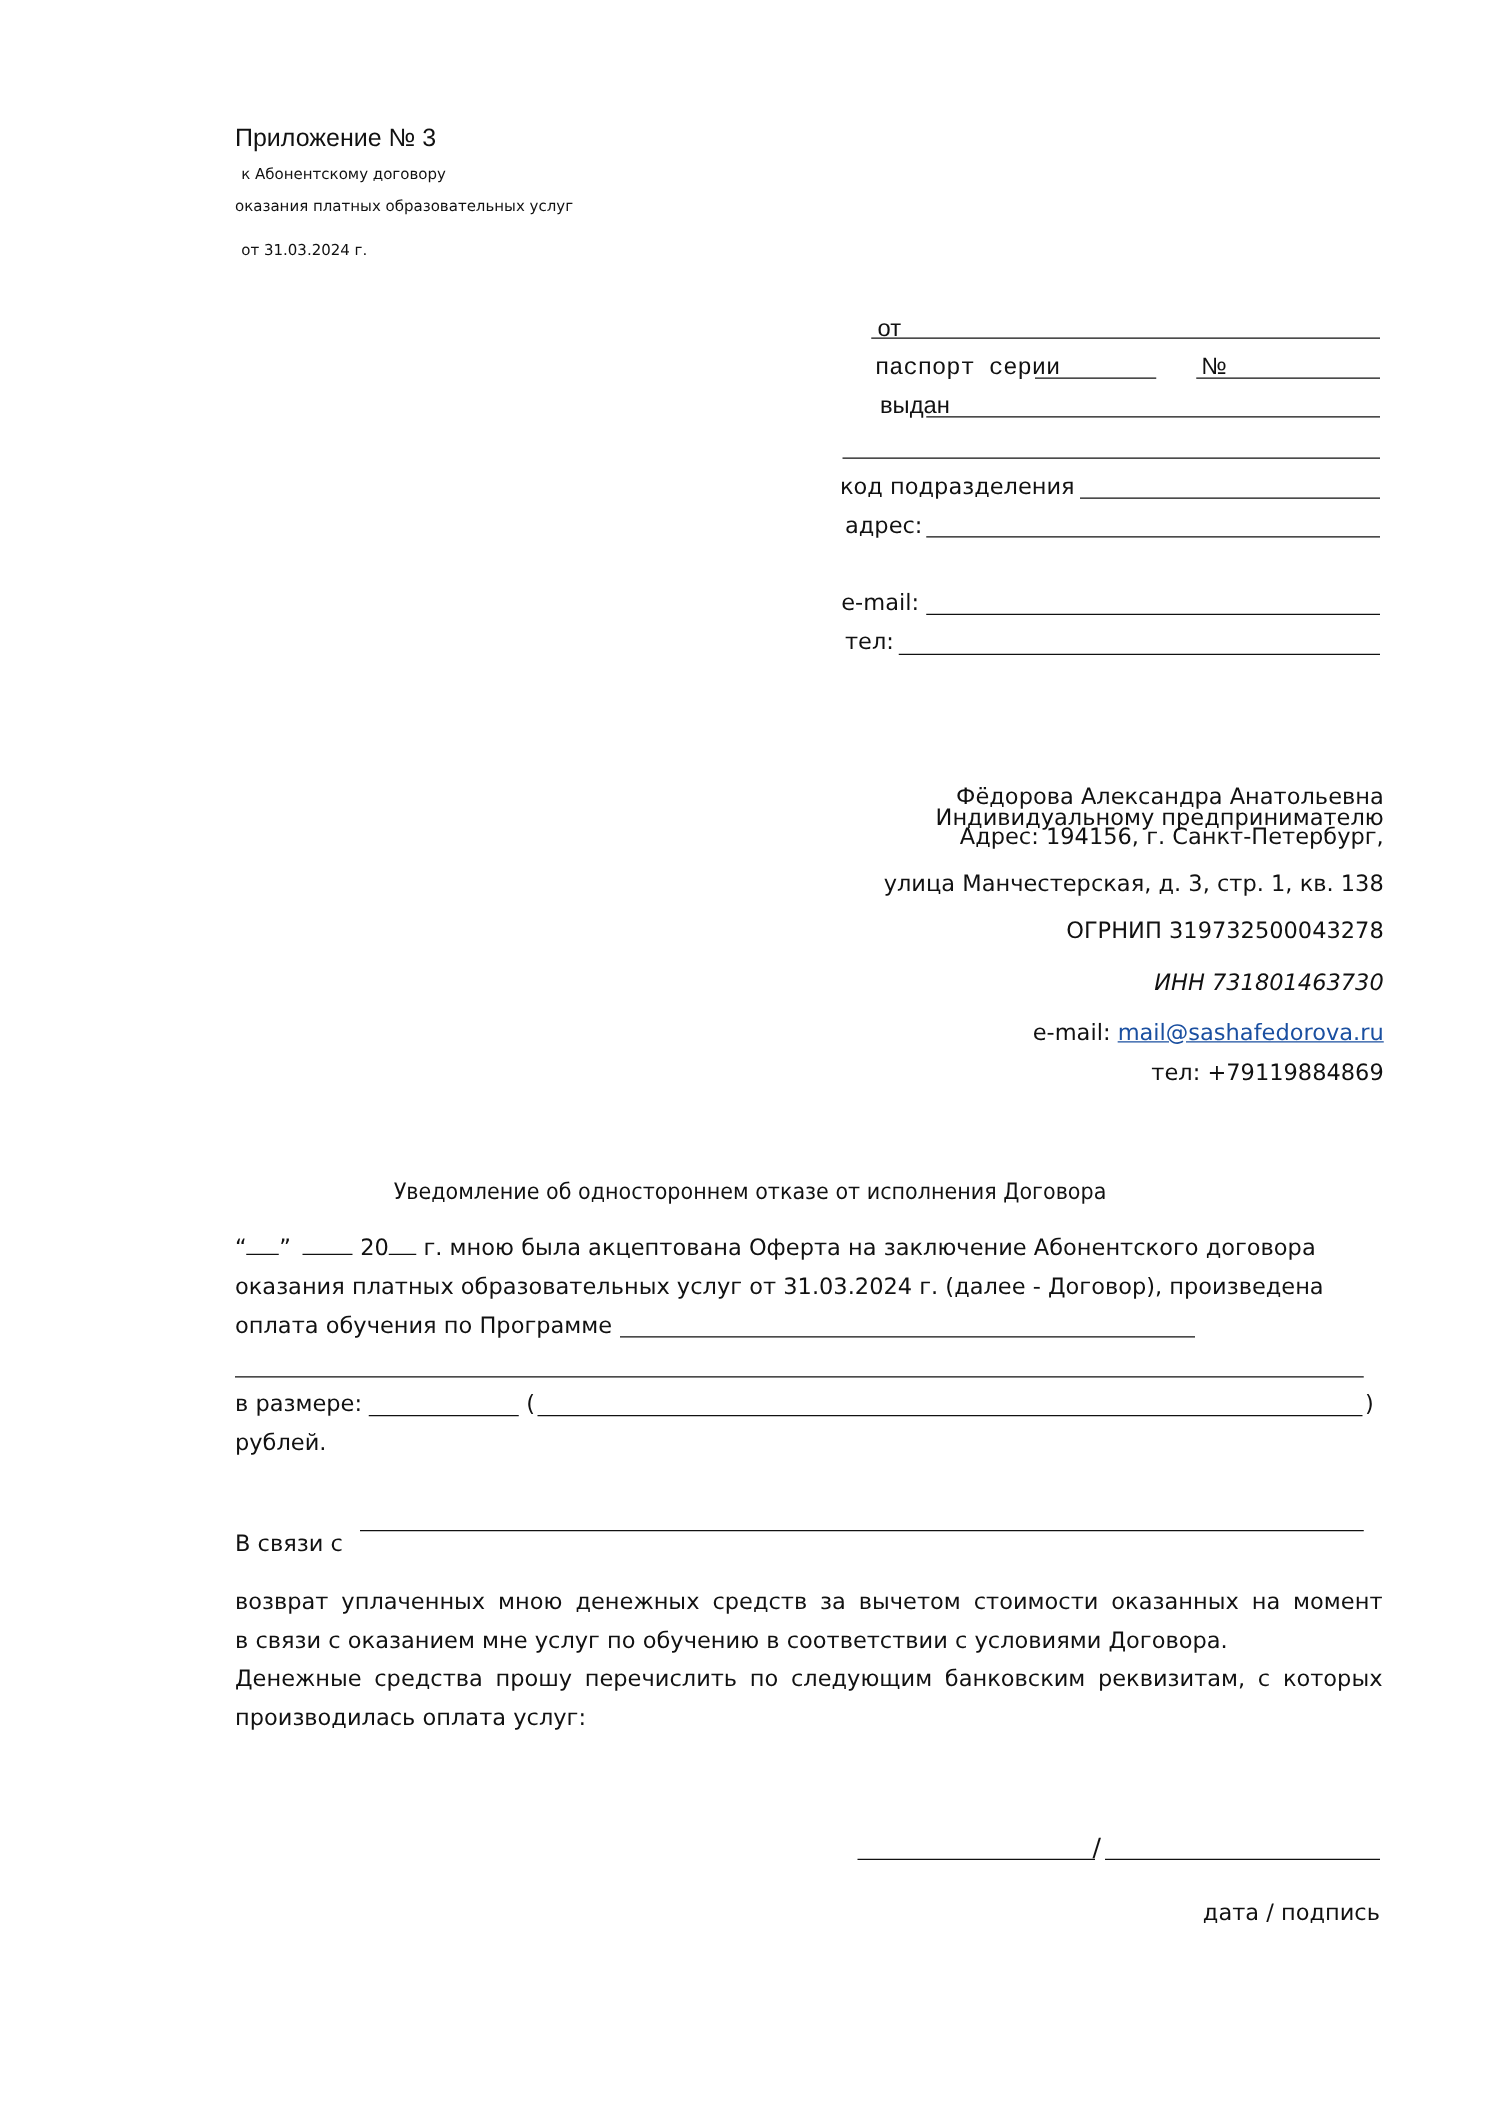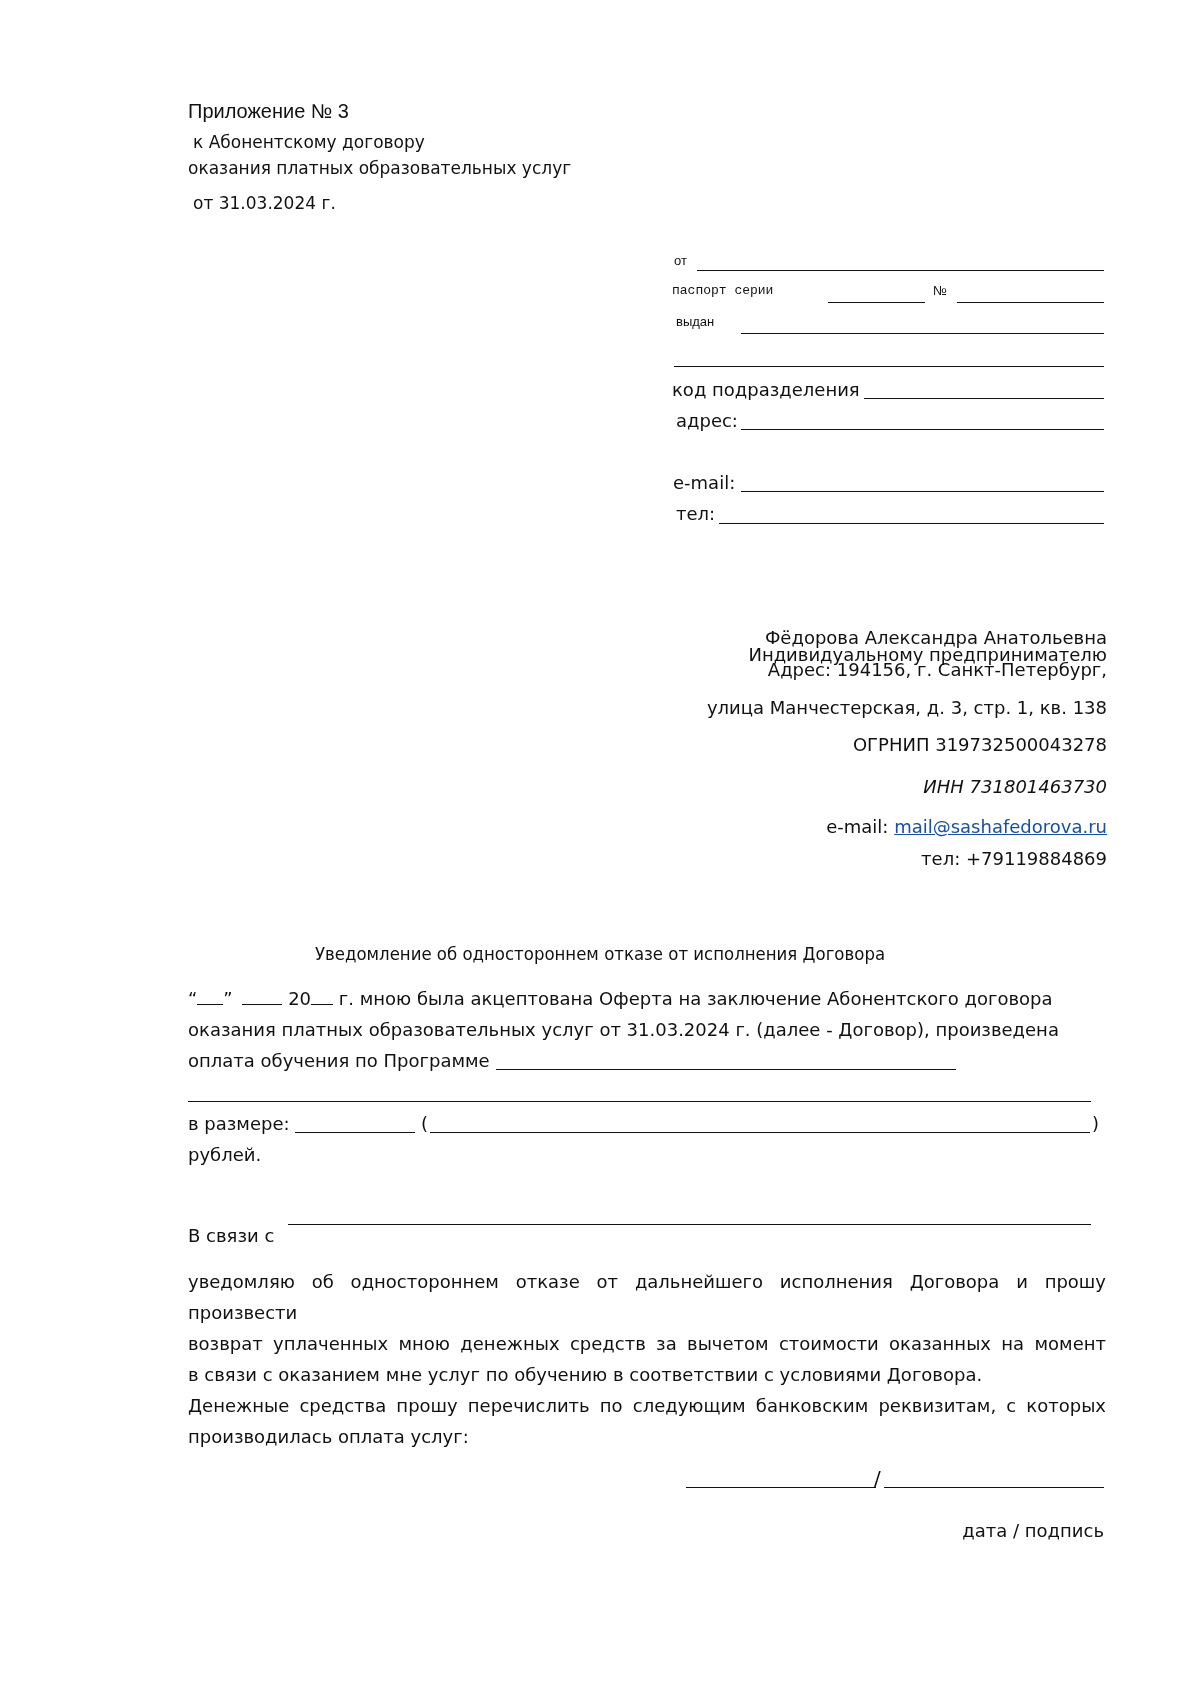"к Абонентскому договору" .appx-line { font-size: 17px -> 12px }
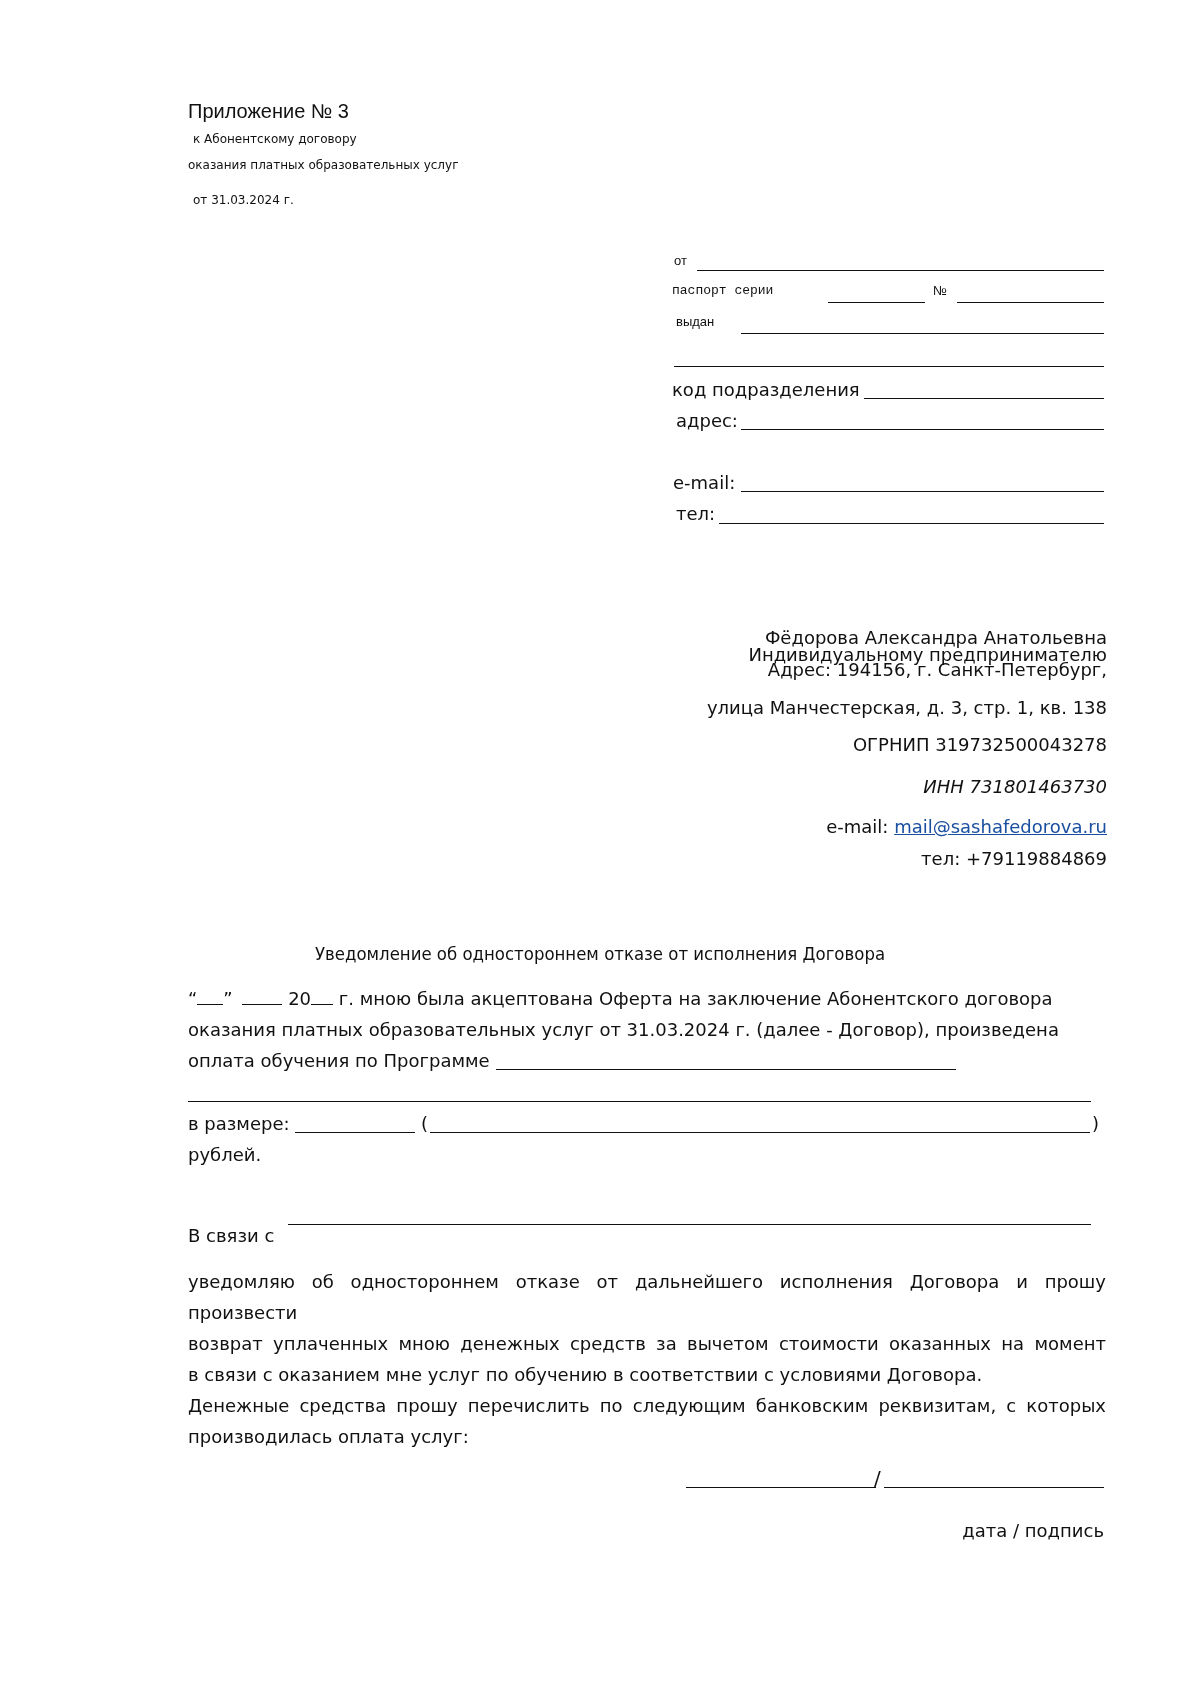"от" .sender { font-size: 13px -> 19px; margin-left: none -> 28px }
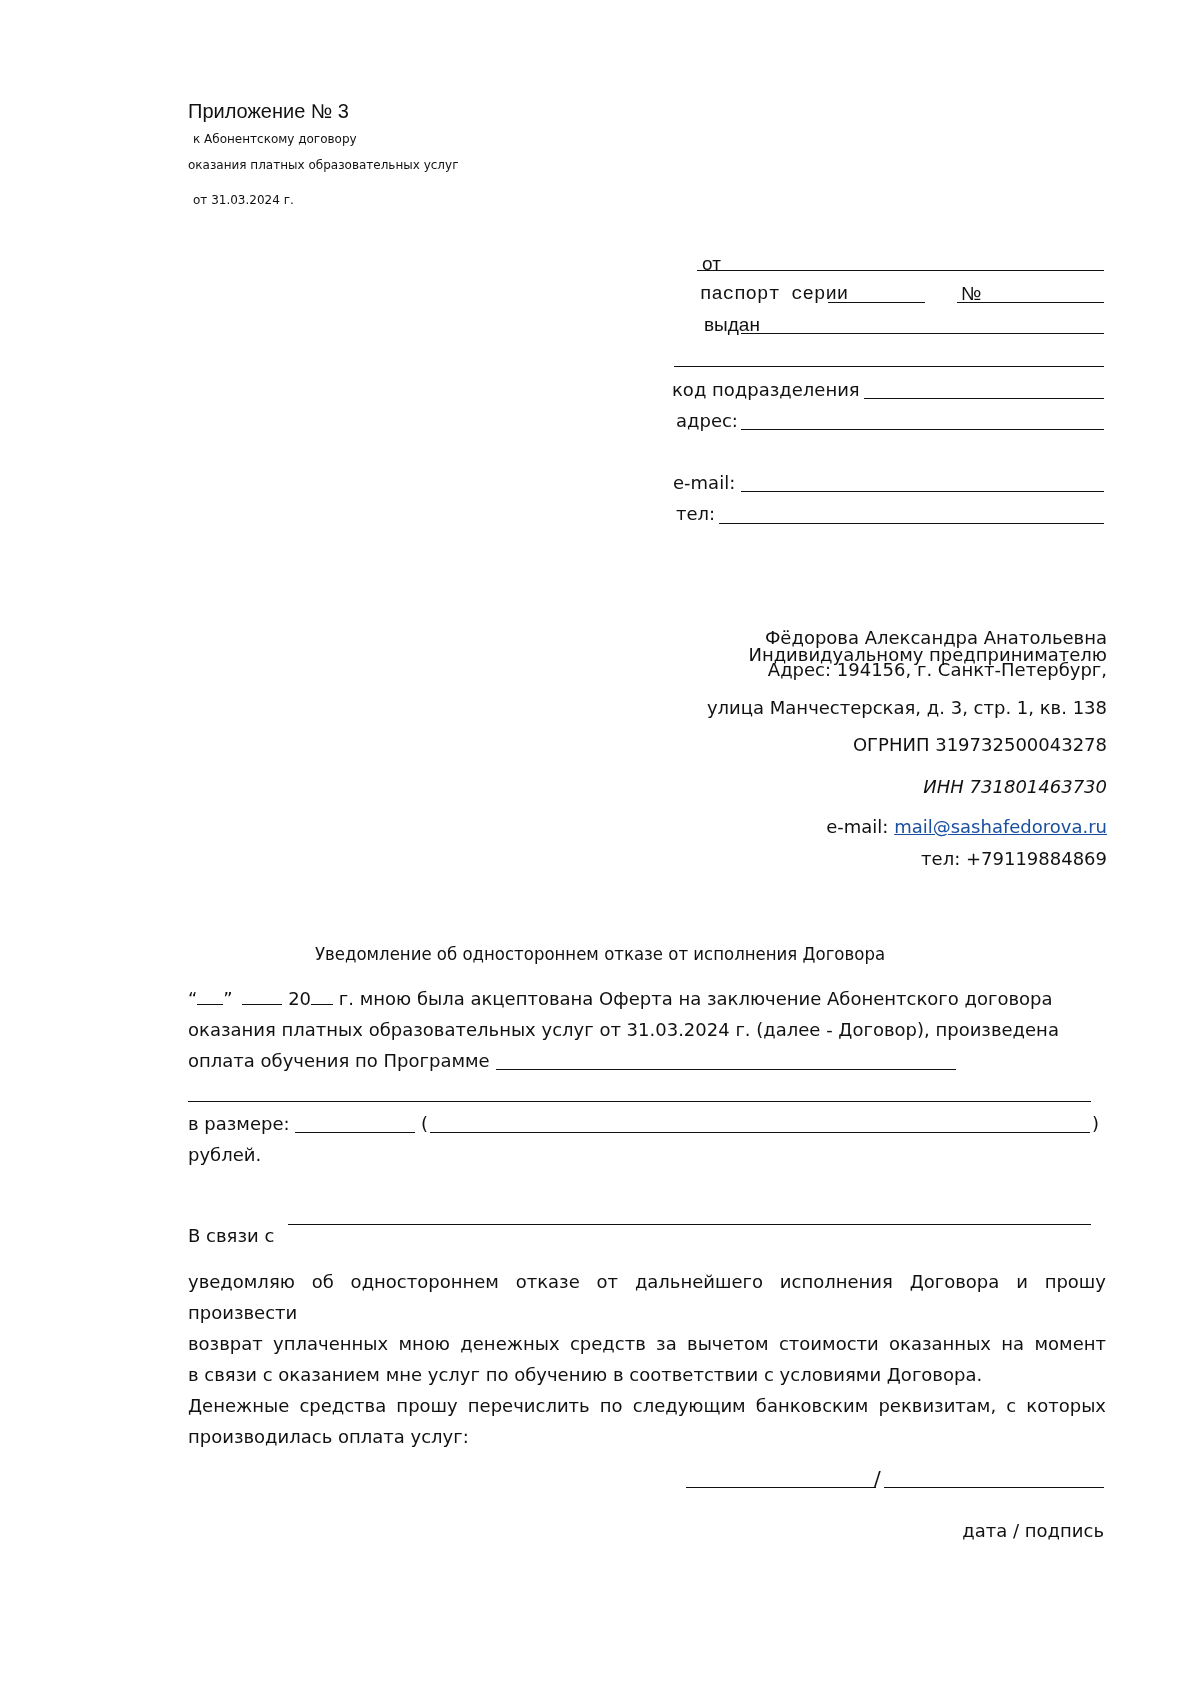"уведомляю об одностороннем отказе от" span.l { html: <span>уведомляю об одностороннем отказе от дальнейшего исполнения Договора и прошу произвести</span> -> none }
